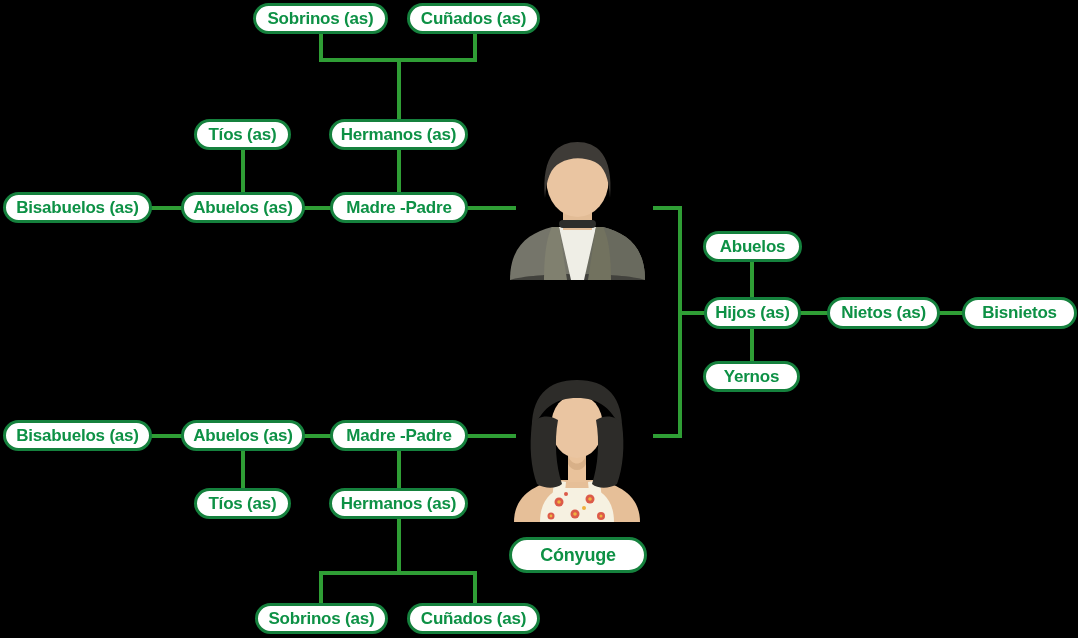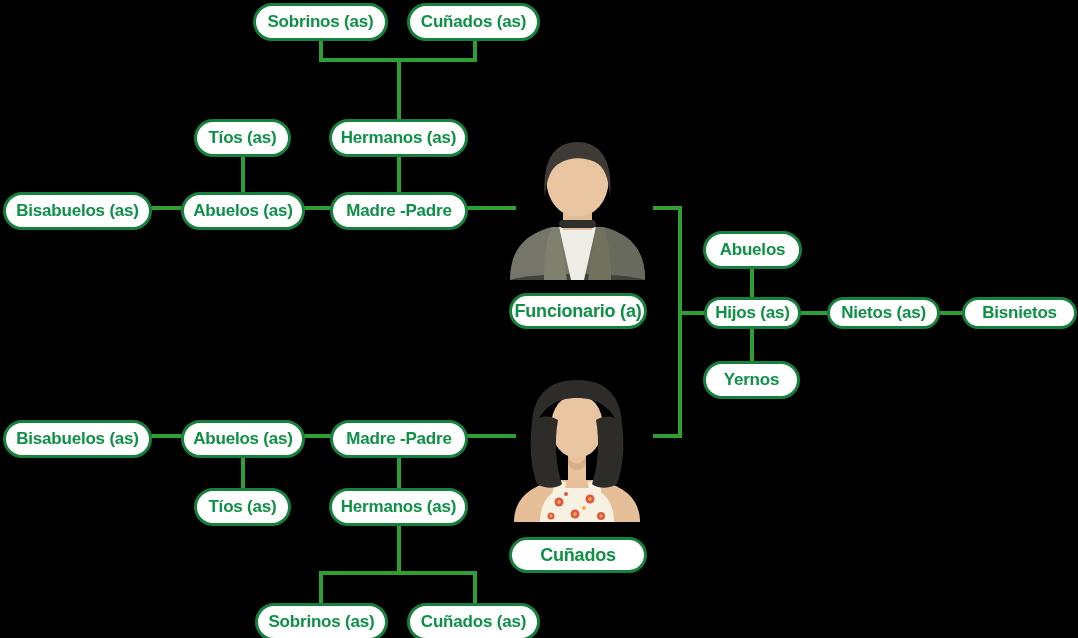"Sobrinos (as)" .node { height: 38px -> 31px }
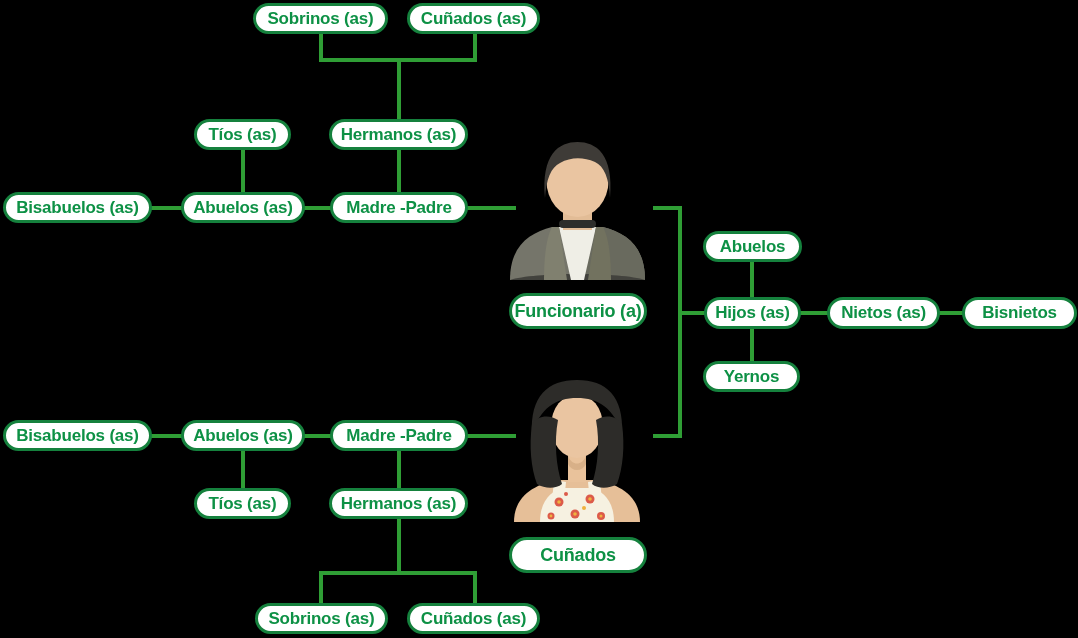"Funcionario (a)" div.node { html: <div>Funcionario (a)</div> -> none }
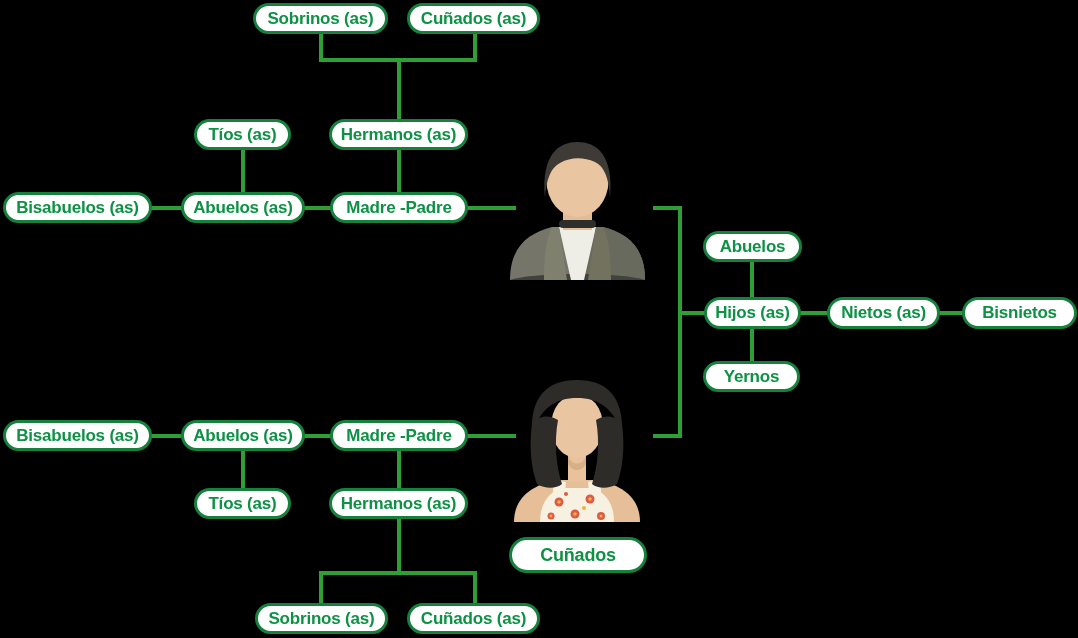"Cuñados" div.node { text: Cuñados -> Cónyuge }
